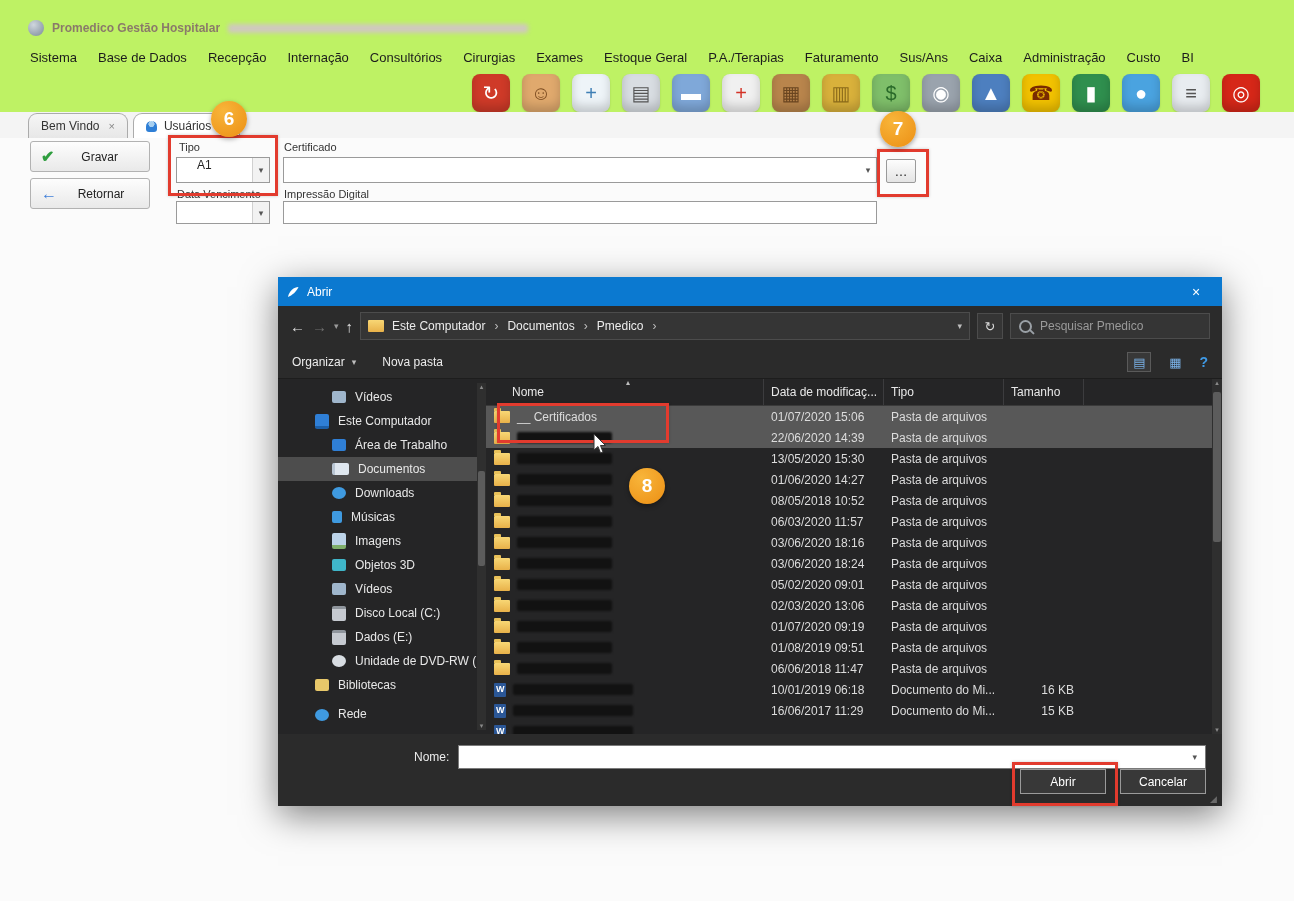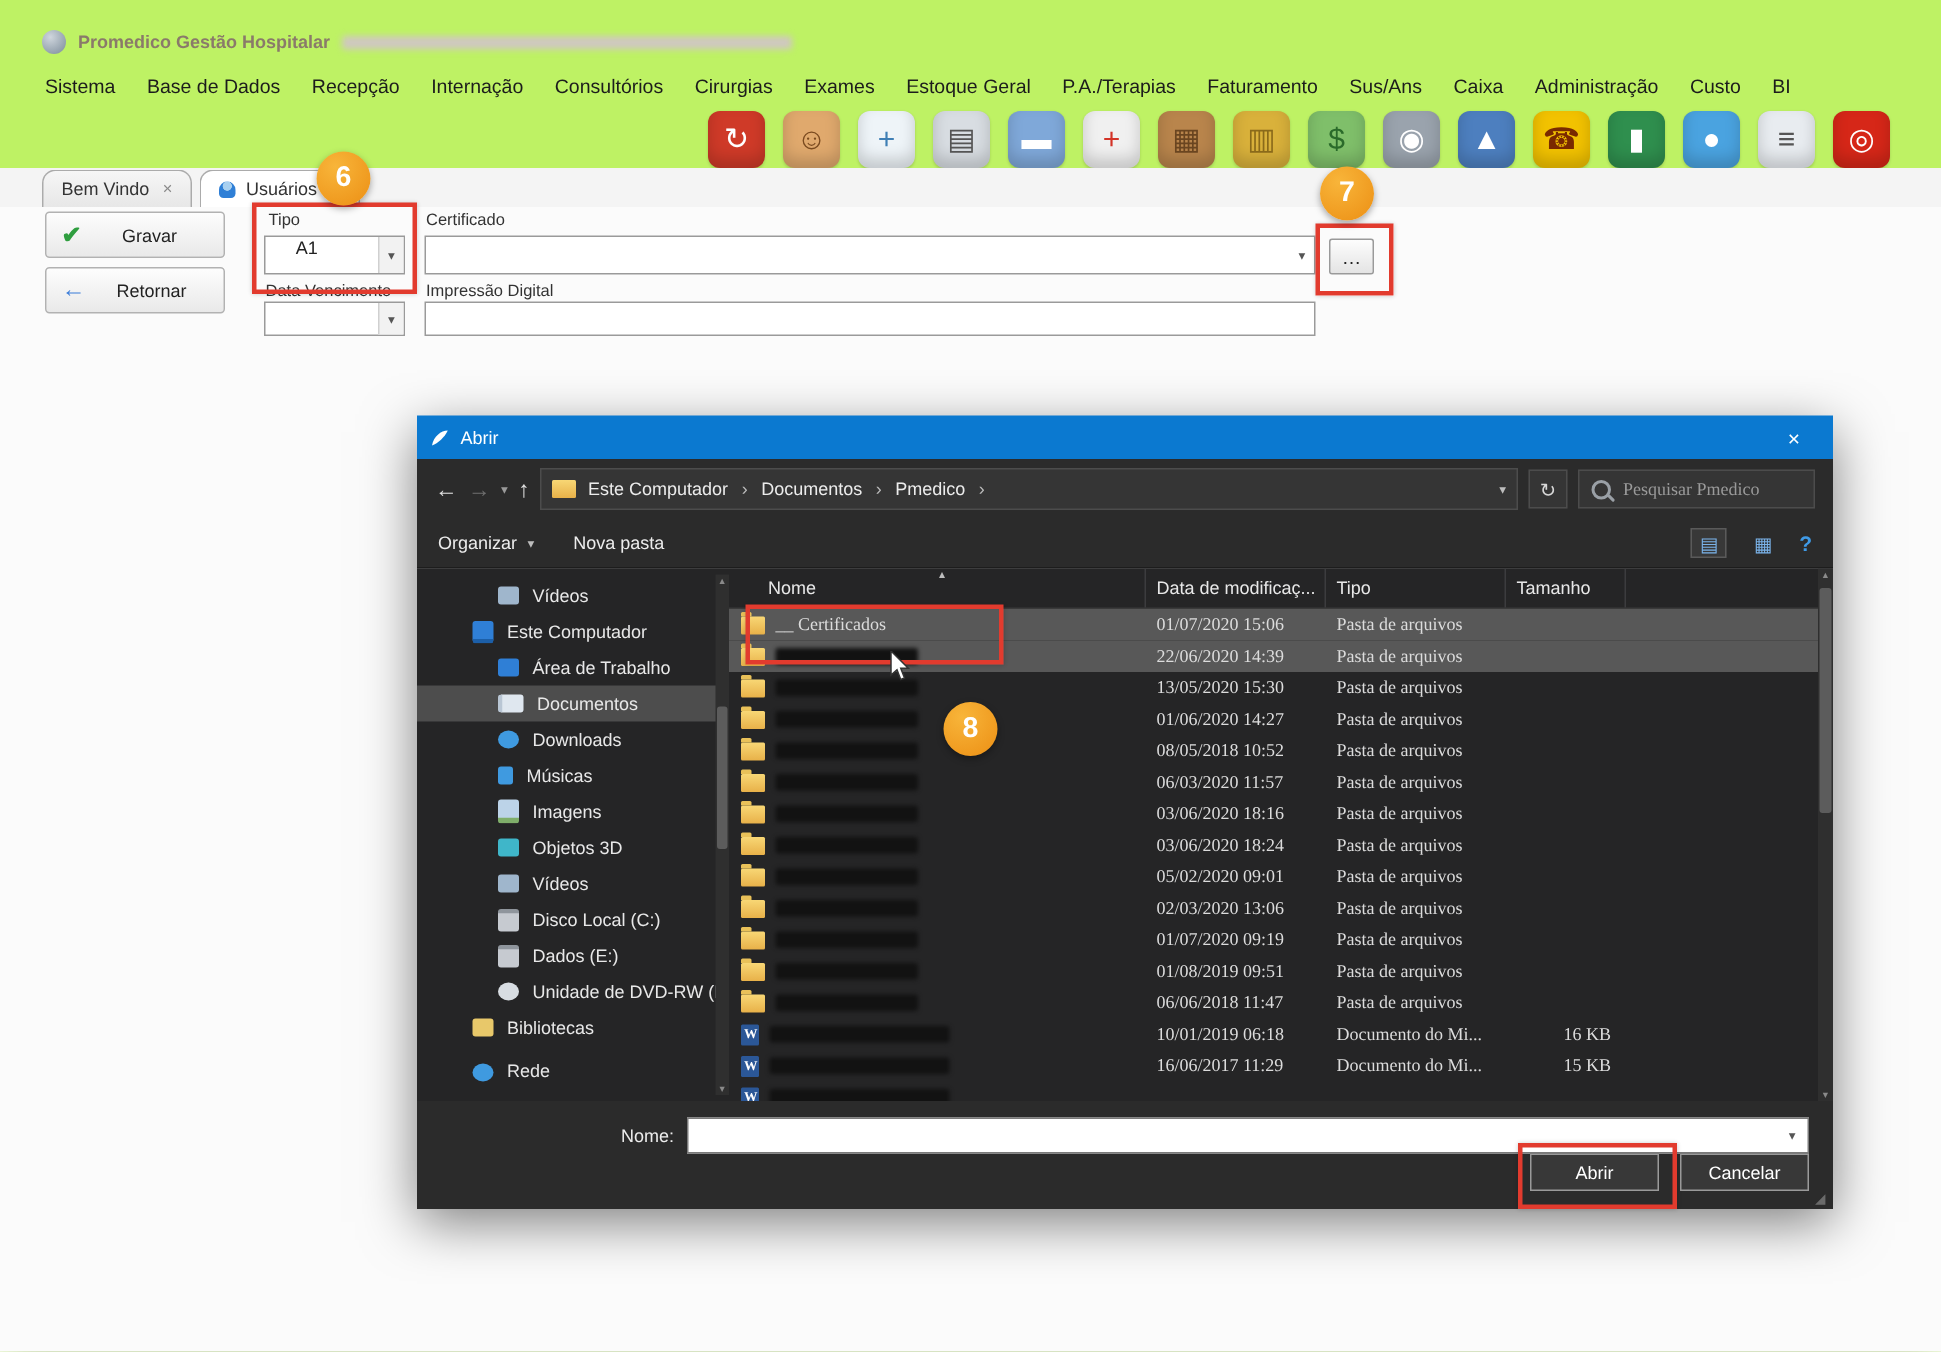"Pesquisar Pmedico" .search { font-family: Liberation Serif, serif -> none; width: 158px -> 200px }
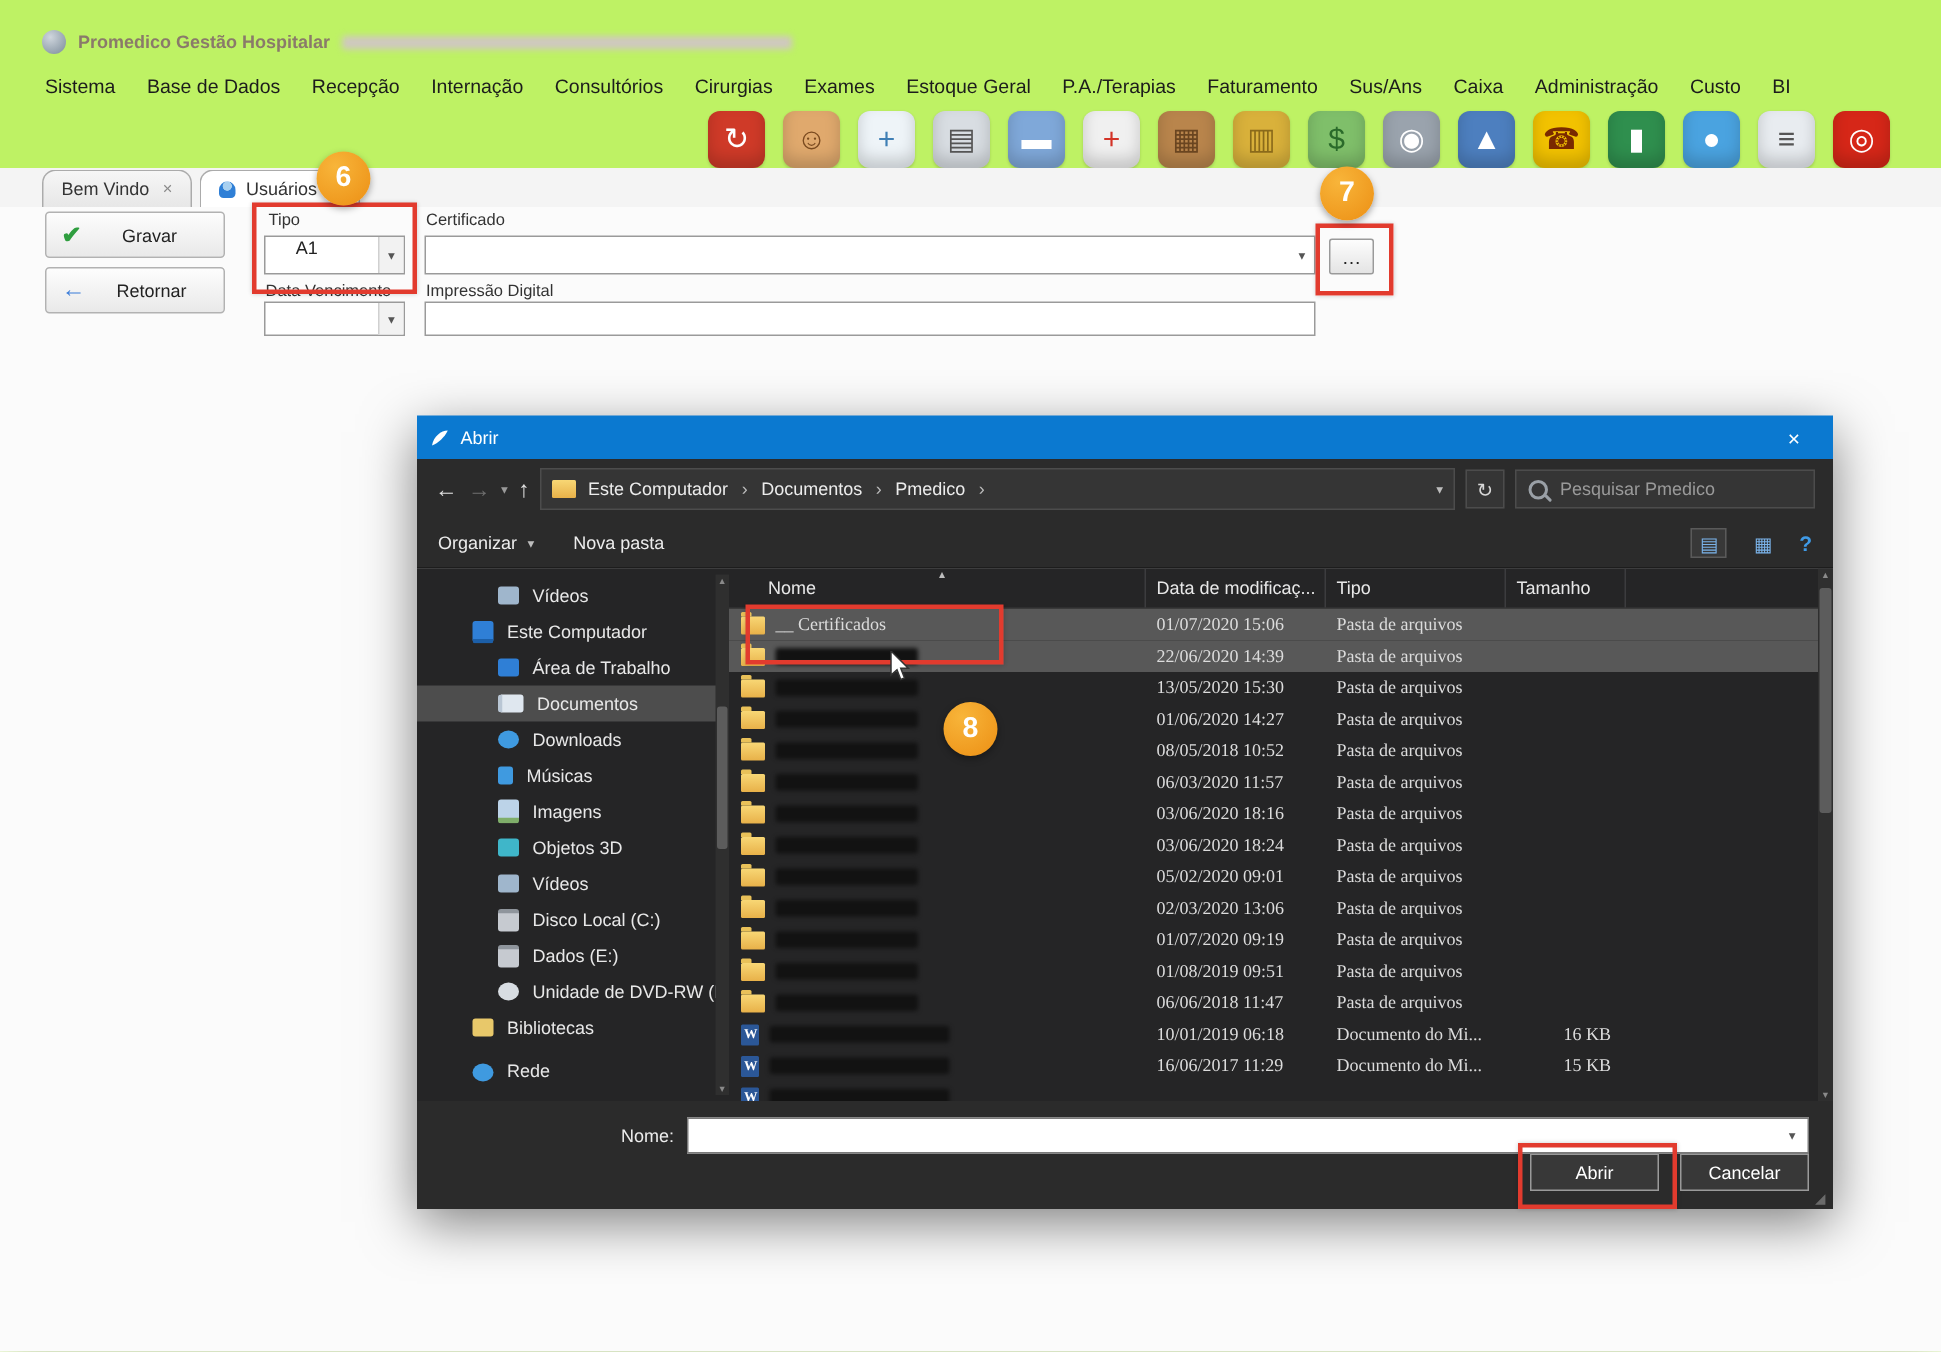"__ Certificados" .frow { font-family: Liberation Serif, serif -> none }
